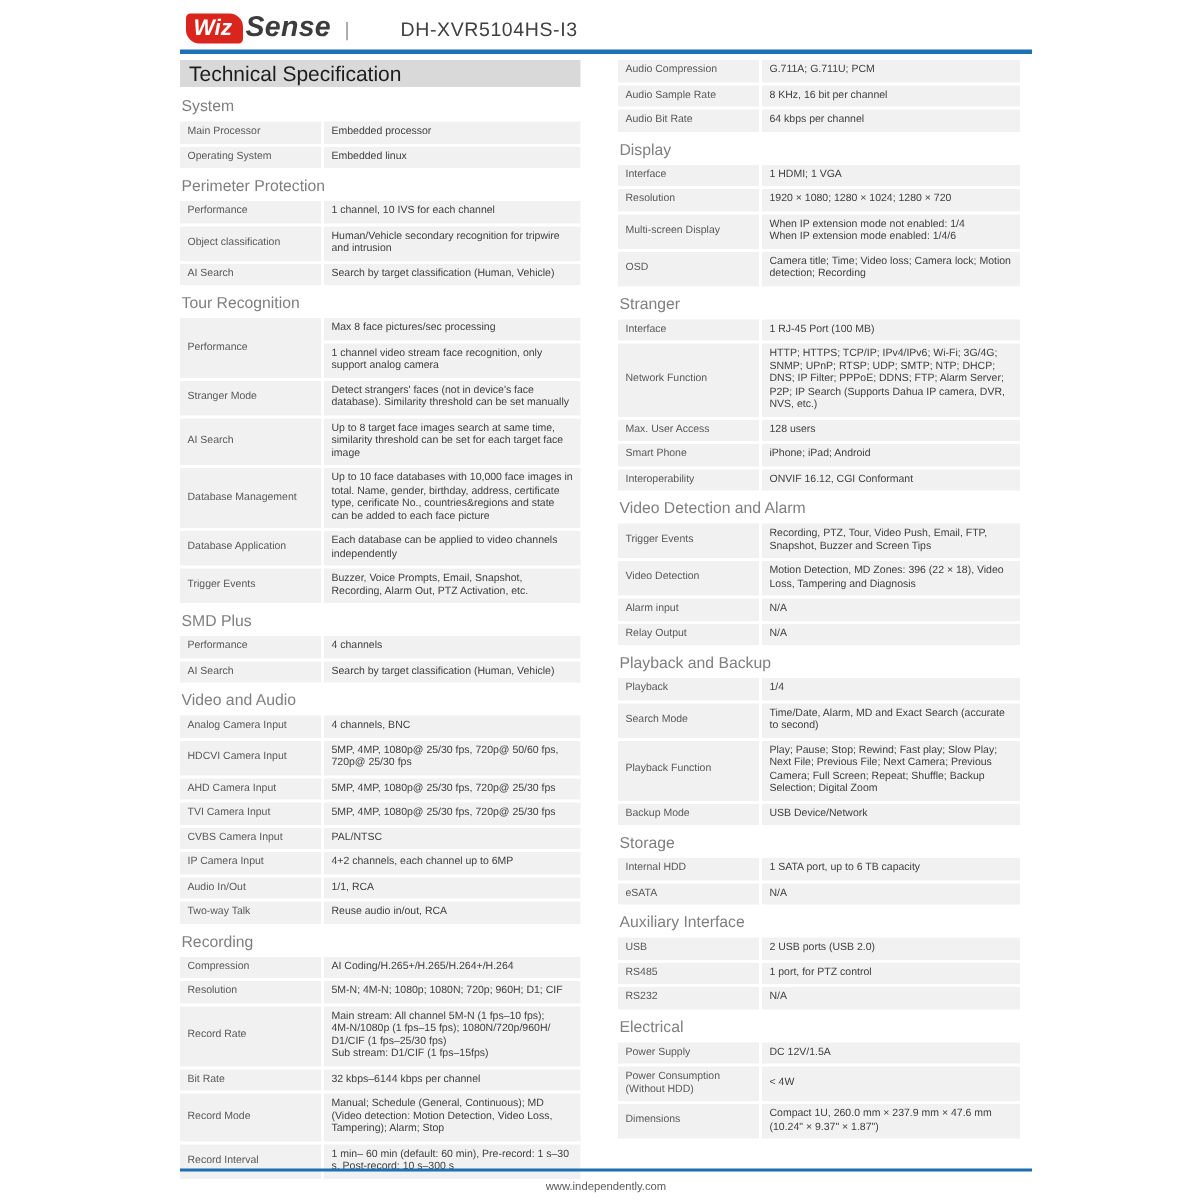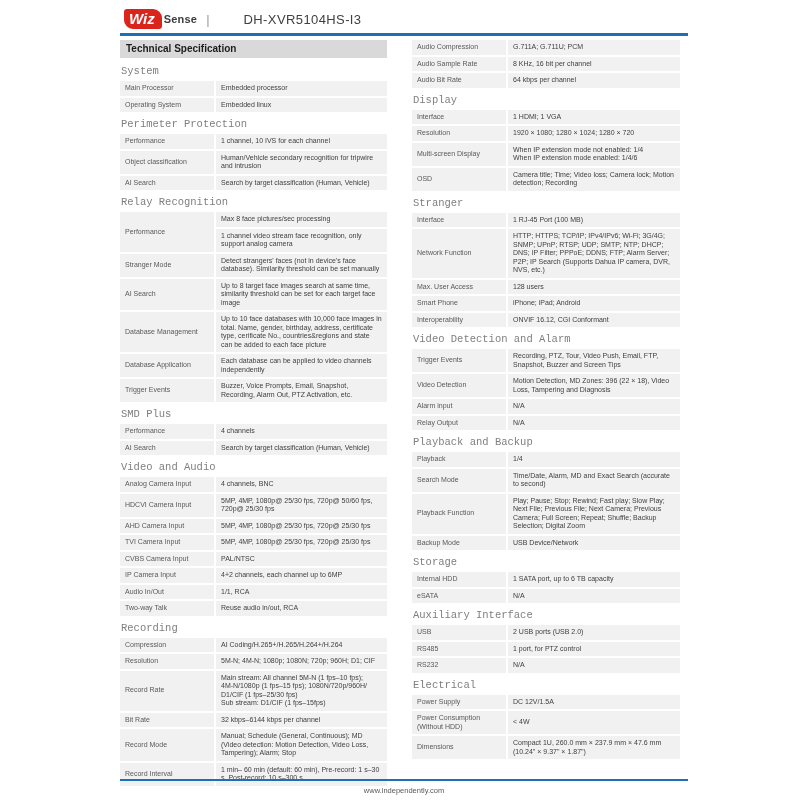"Sense" .sense { font-size: 11px -> 19px; font-style: none -> italic }
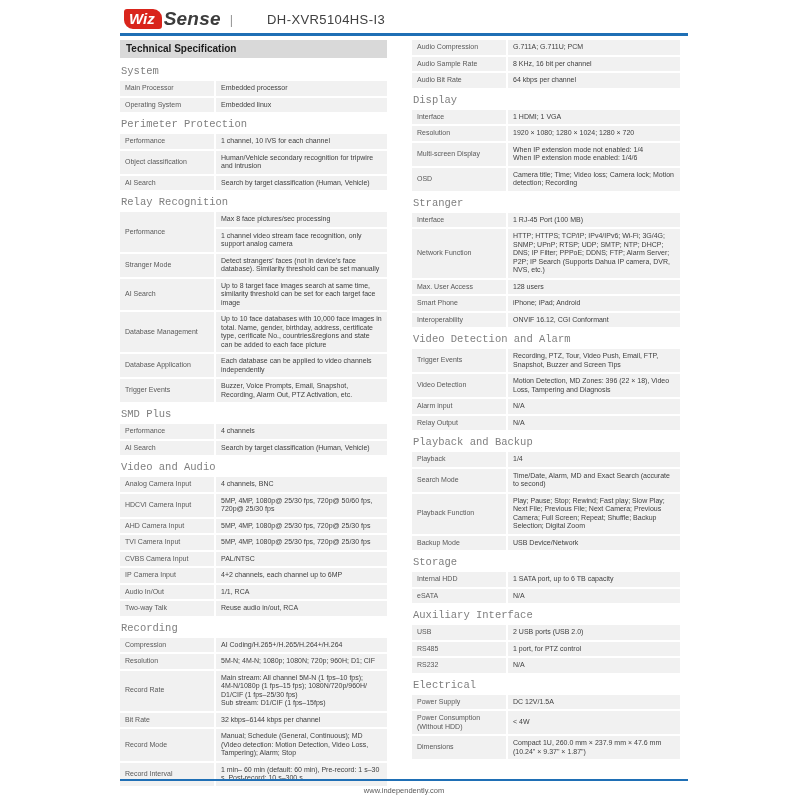"Technical Specification" .spec-bar { font-size: 10px -> 14px; font-weight: bold -> normal }
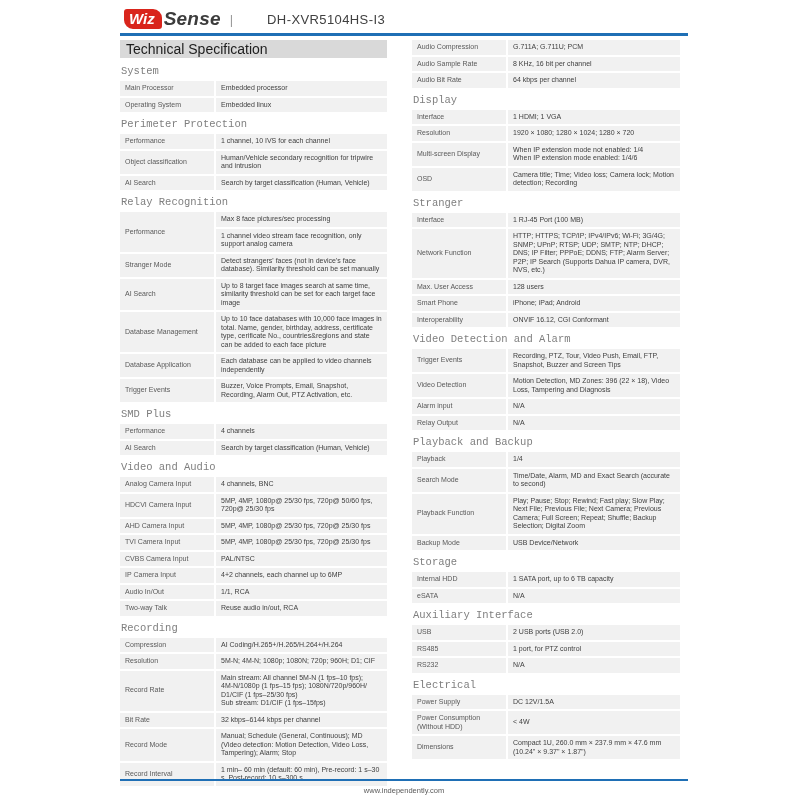"System" .section-title { font-family: Liberation Mono, monospace -> none }
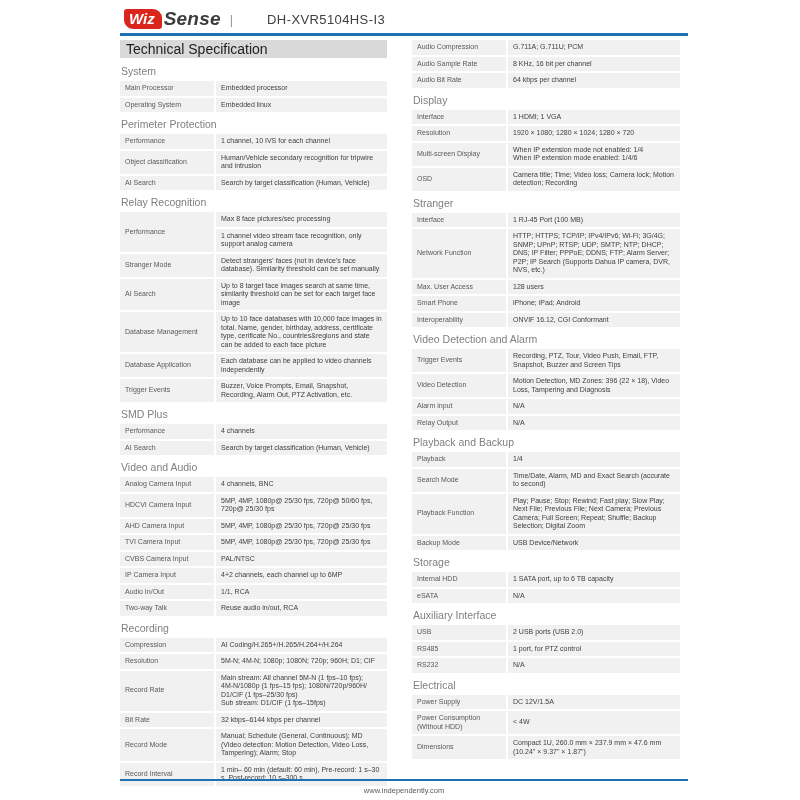"Relay Recognition" div.section-title { text: Relay -> Tour }
